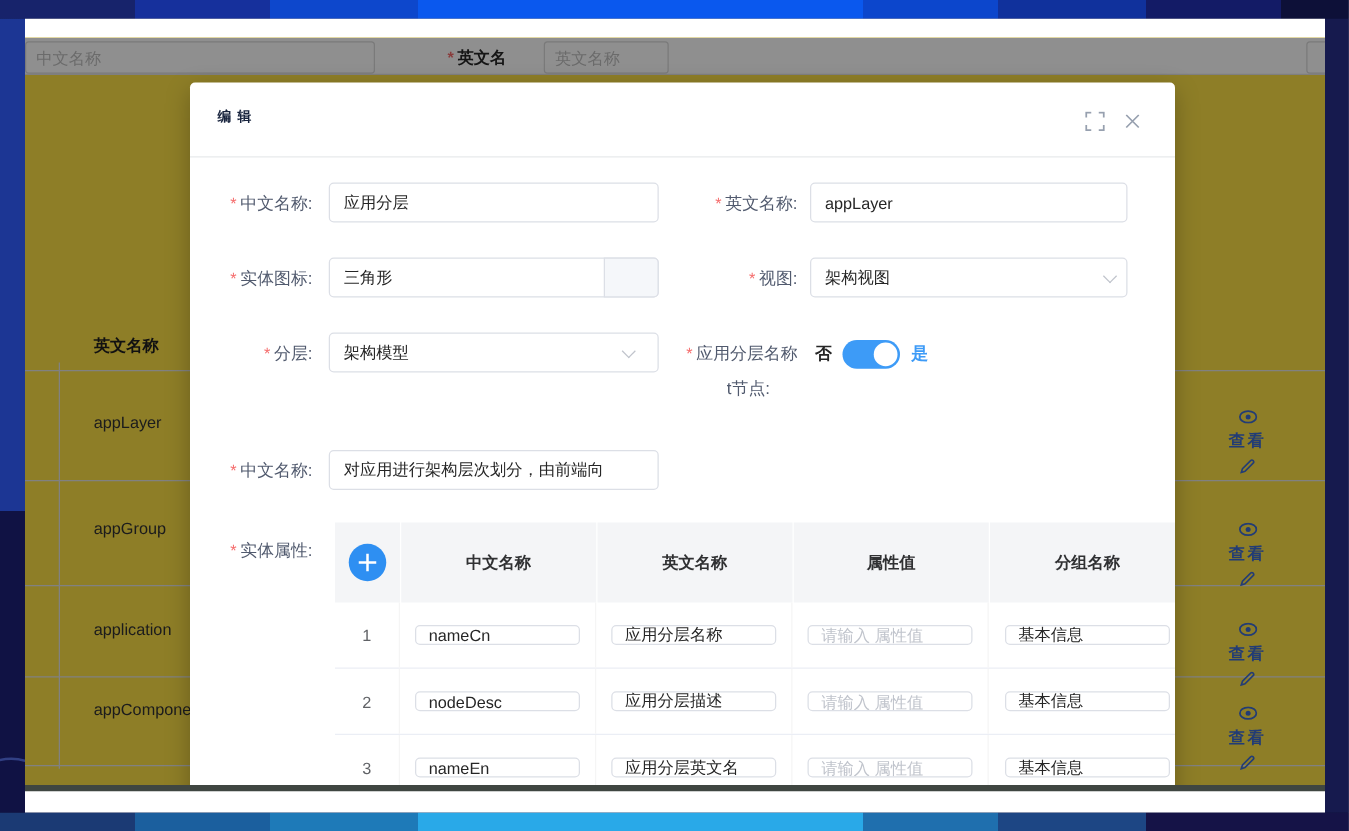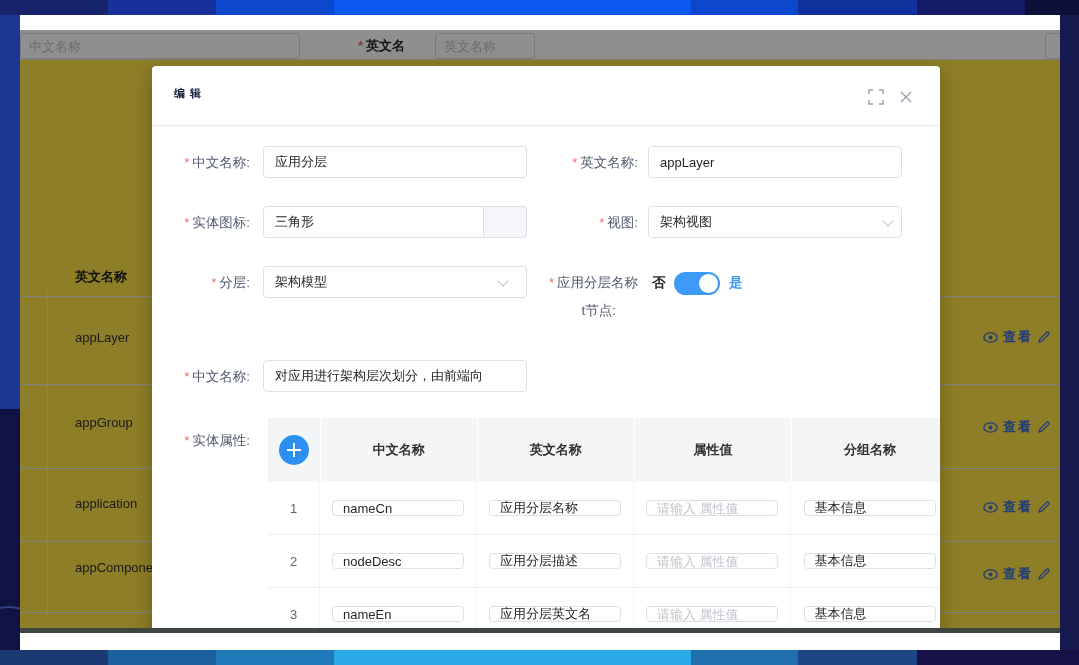"查看" .action-cell { flex-direction: none -> column }
